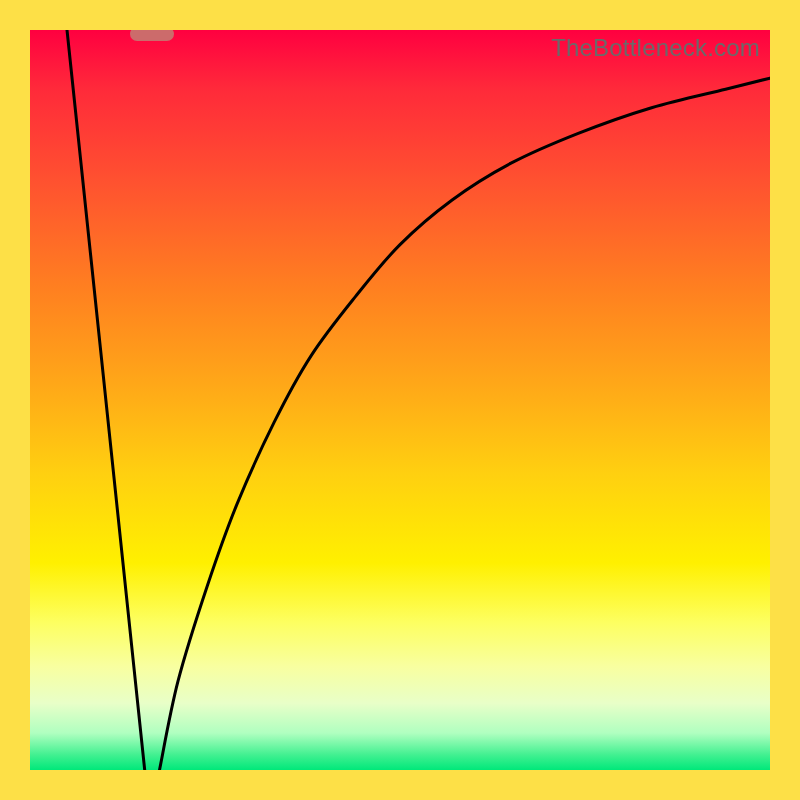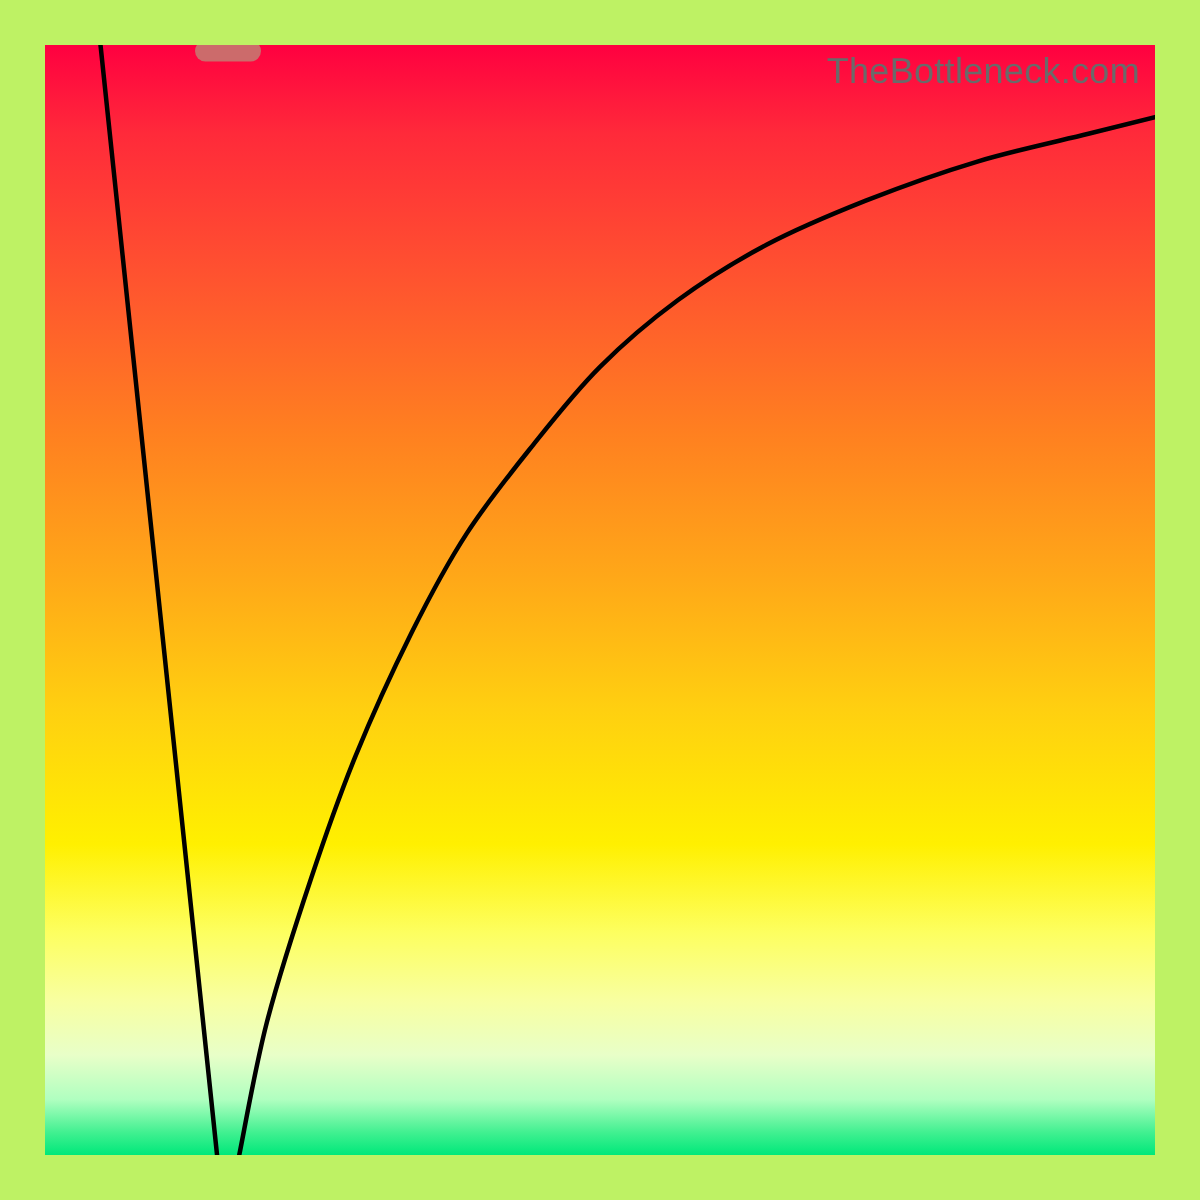"TheBottleneck.com" .frame { background: #bef264 -> #fde047 }
